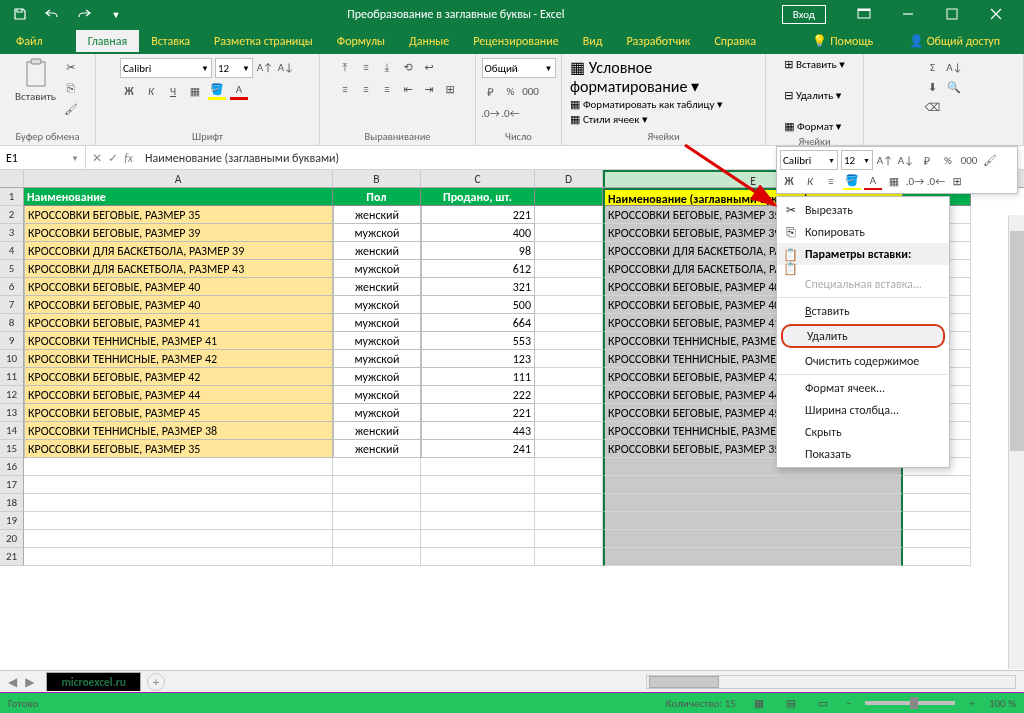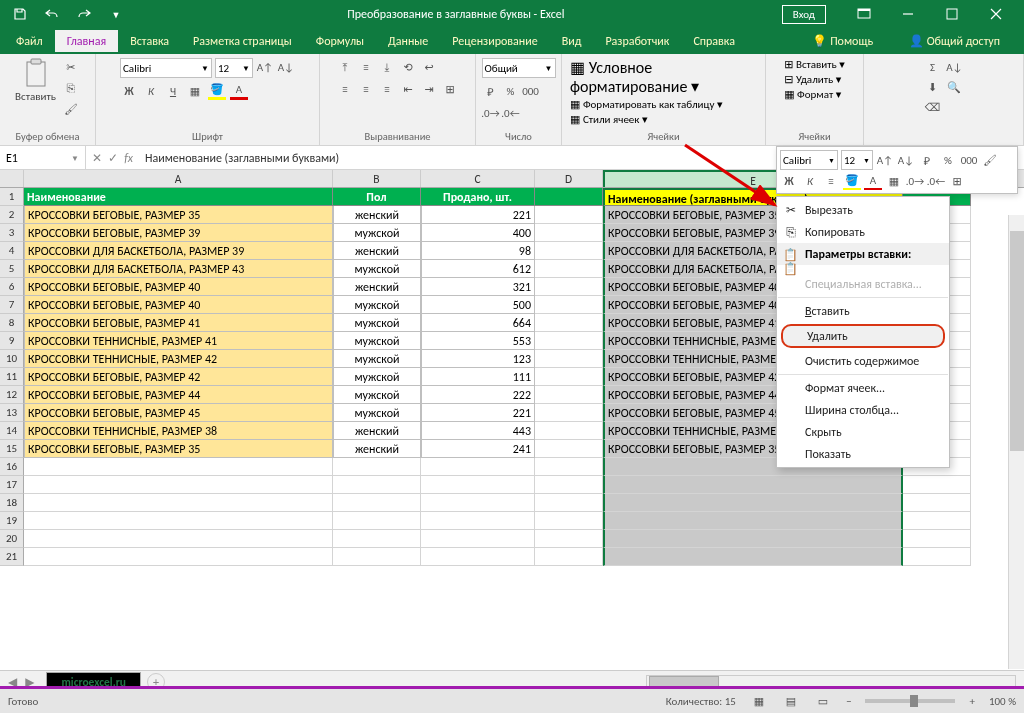"Файл" .menu-item { color: #fef9c3 -> #fde047 }
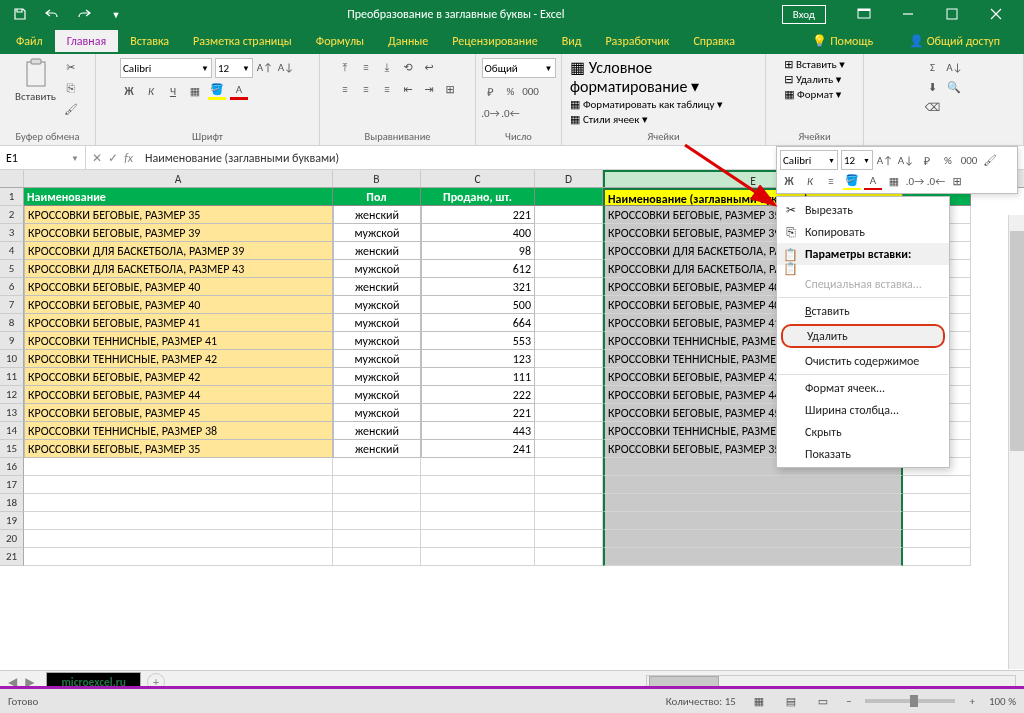"Главная" .menu-item.active { color: #a21caf -> #15803d; margin-left: none -> 21px }
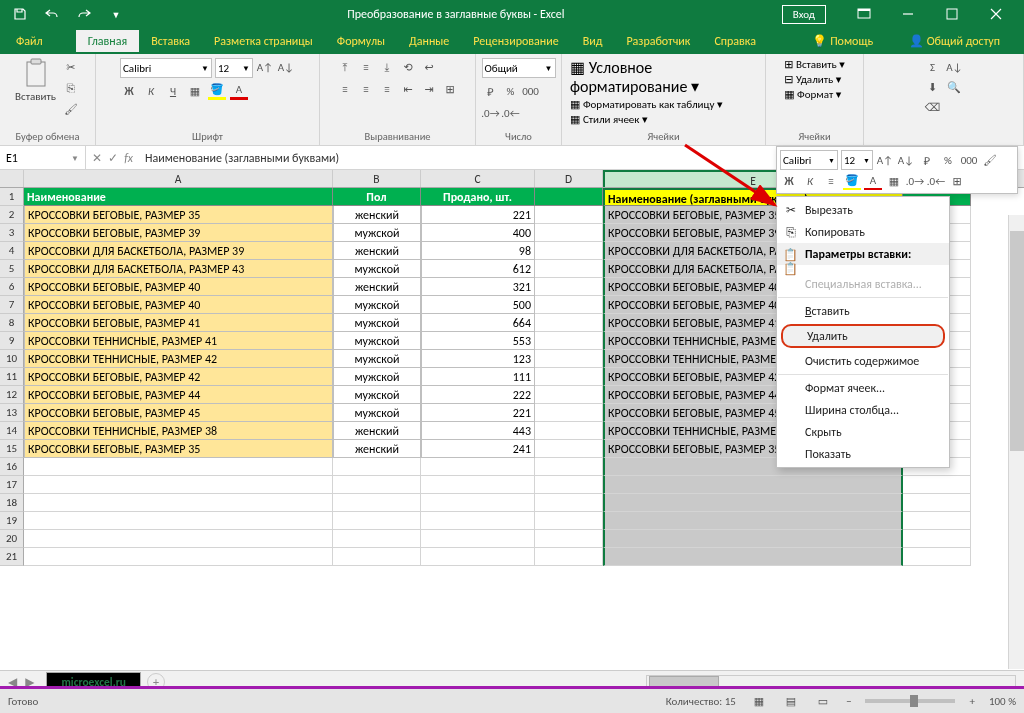"⊞ Вставить ▾" div.rgroup-content { gap: 2px -> 18px }
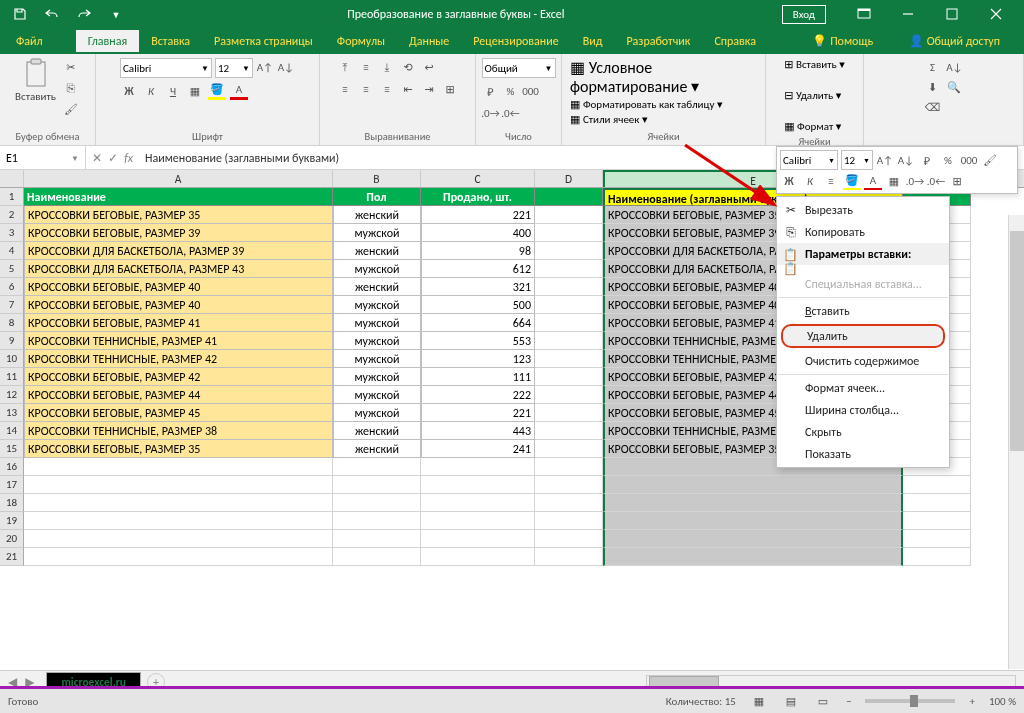"Готово" .statusbar { background: #e5e5e5 -> #22c55e; border-top: 3px solid #a21caf -> 1px solid #a21caf; height: 27px -> 21px }
